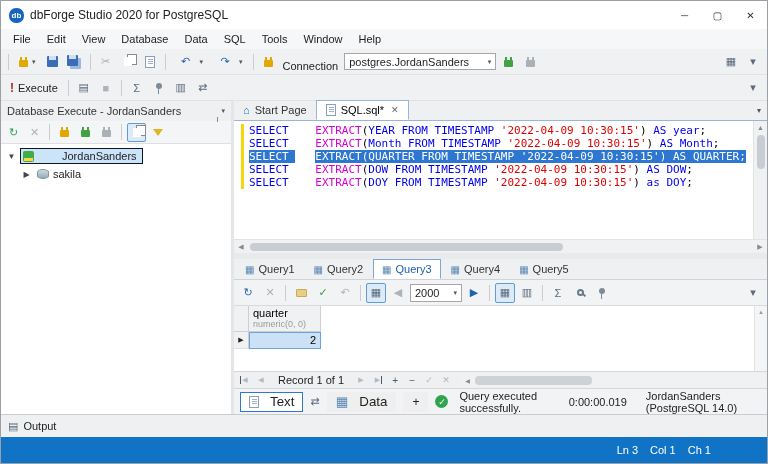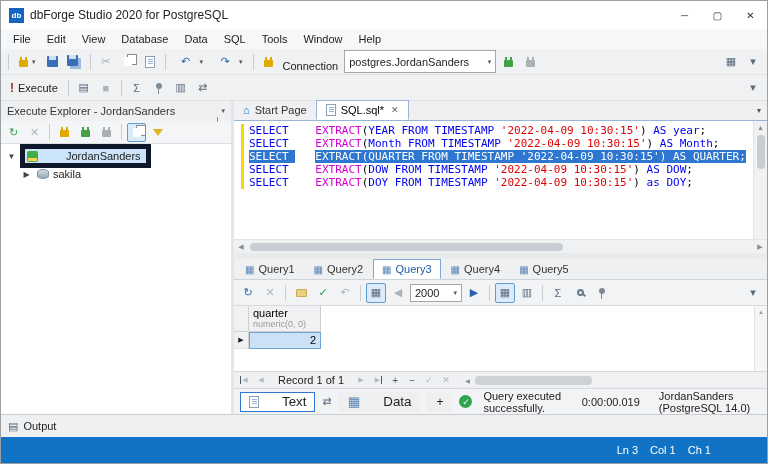"db" .app-logo { border-radius: 0 -> 7px }
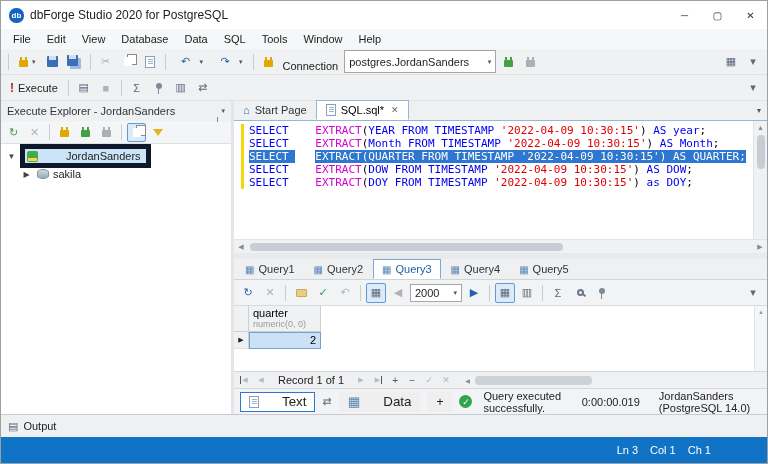"postgres.JordanSanders" .combo { height: 23px -> 17px }
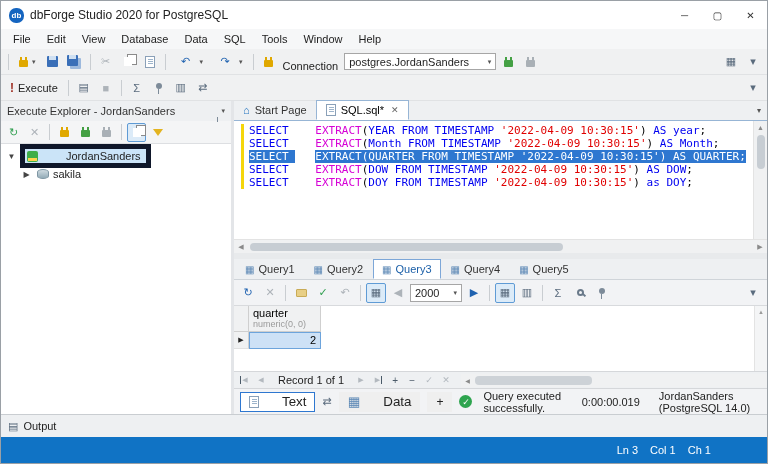"Execute Explorer - JordanSanders" span.ph-title { text: Execute Explorer -> Database Execute }
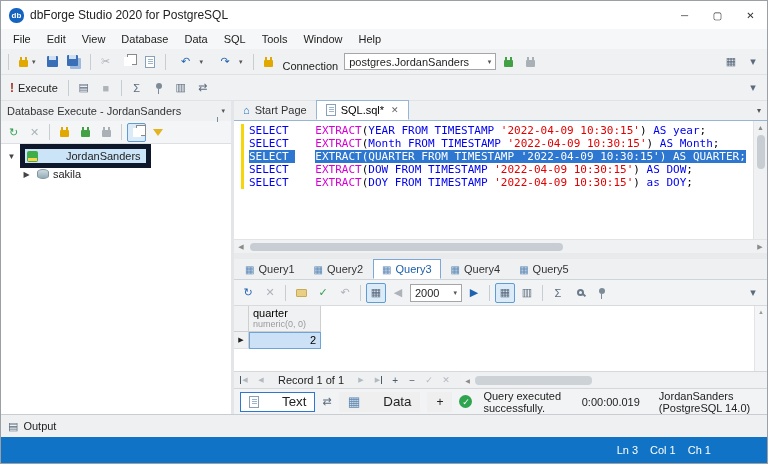"JordanSanders" .tree-row.selected .node-body { border: 5px solid #0f172a -> 1px solid #0f172a }
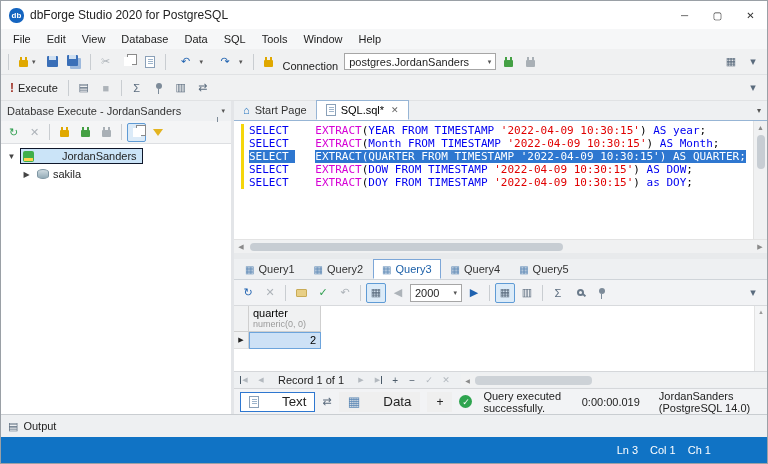"Text" .view-btn { gap: 23px -> 11px }
